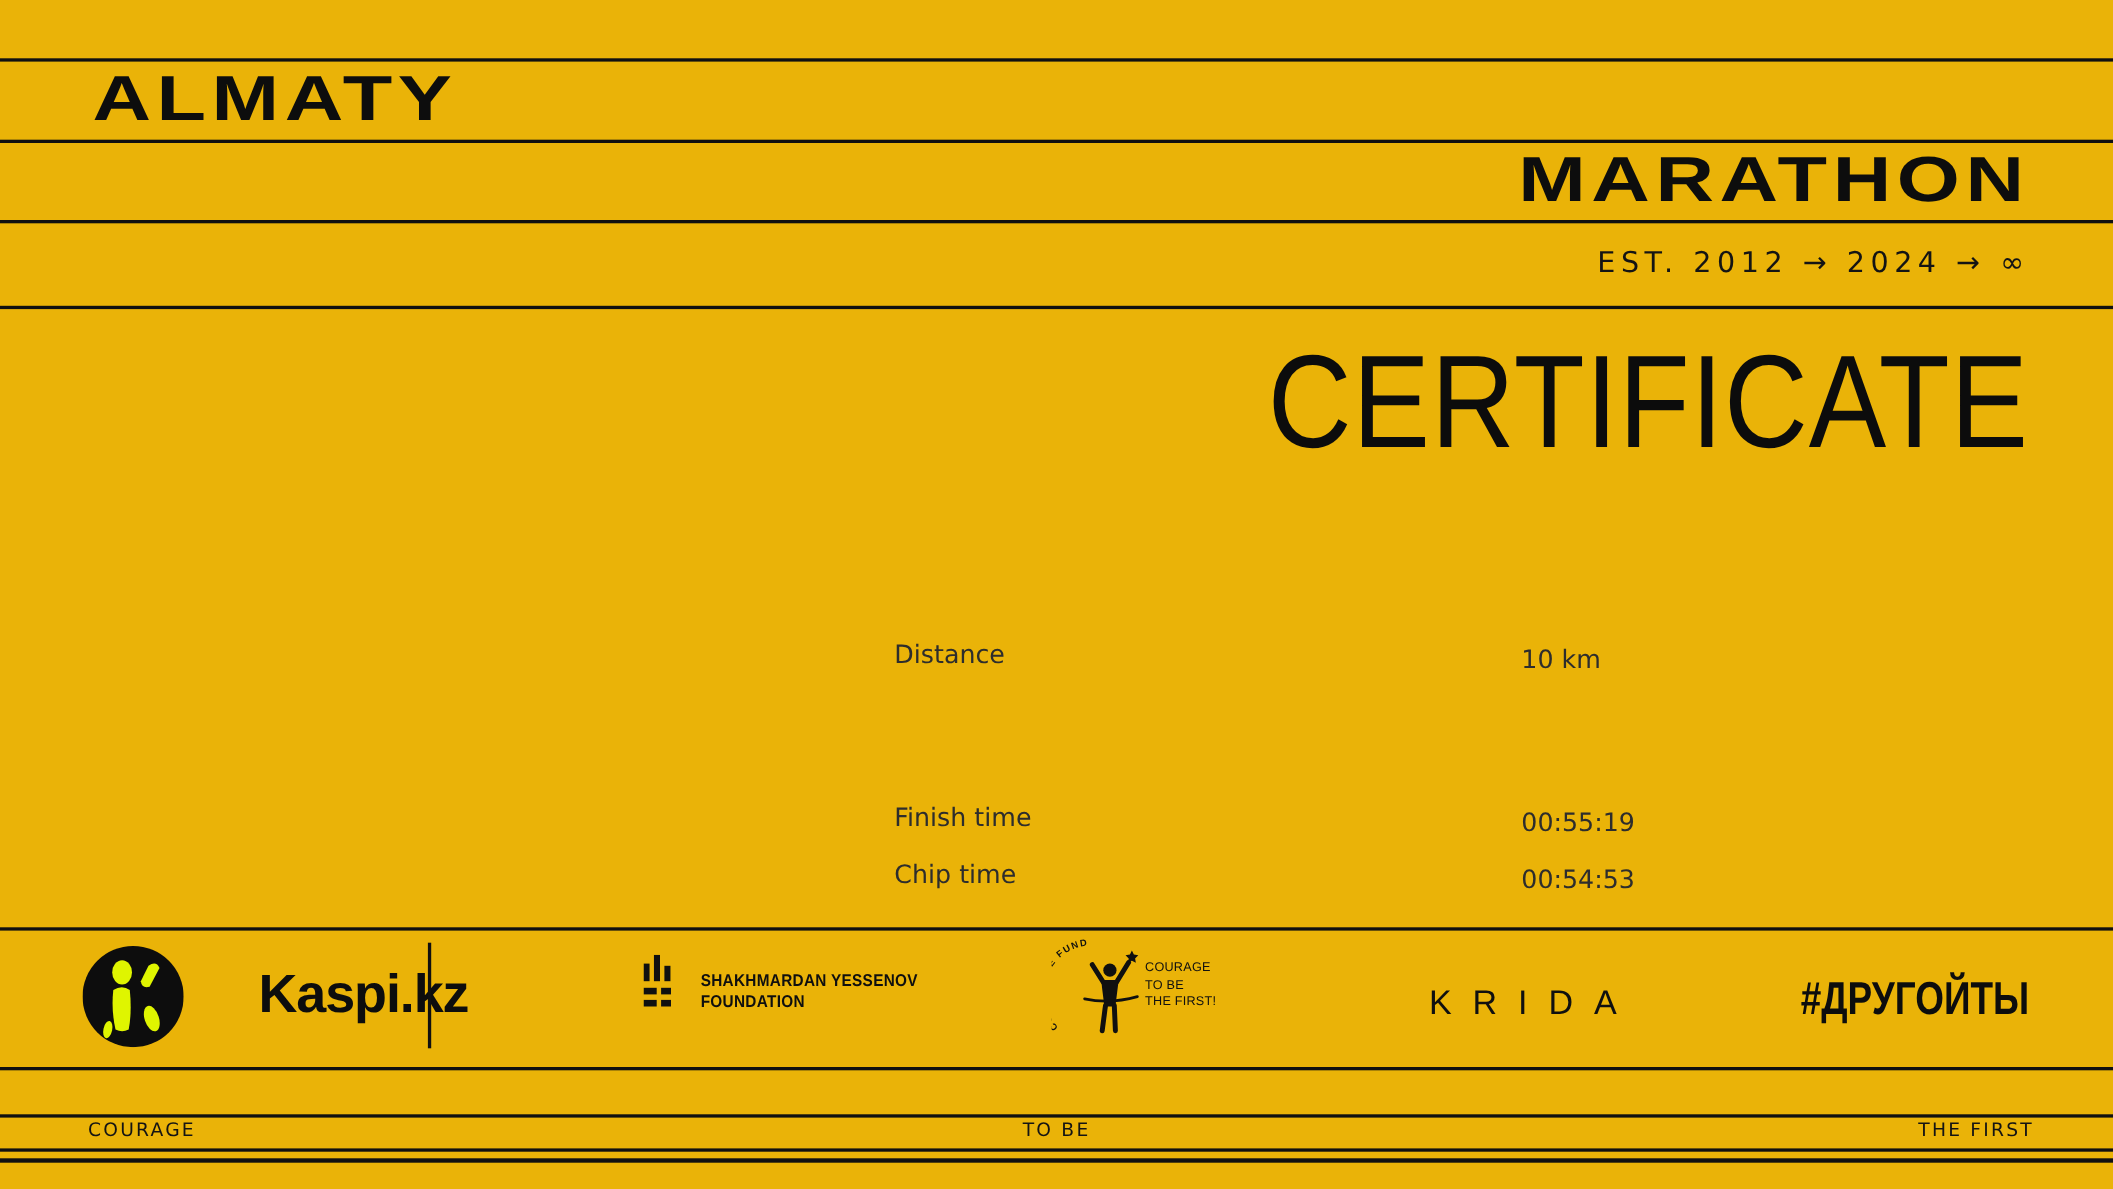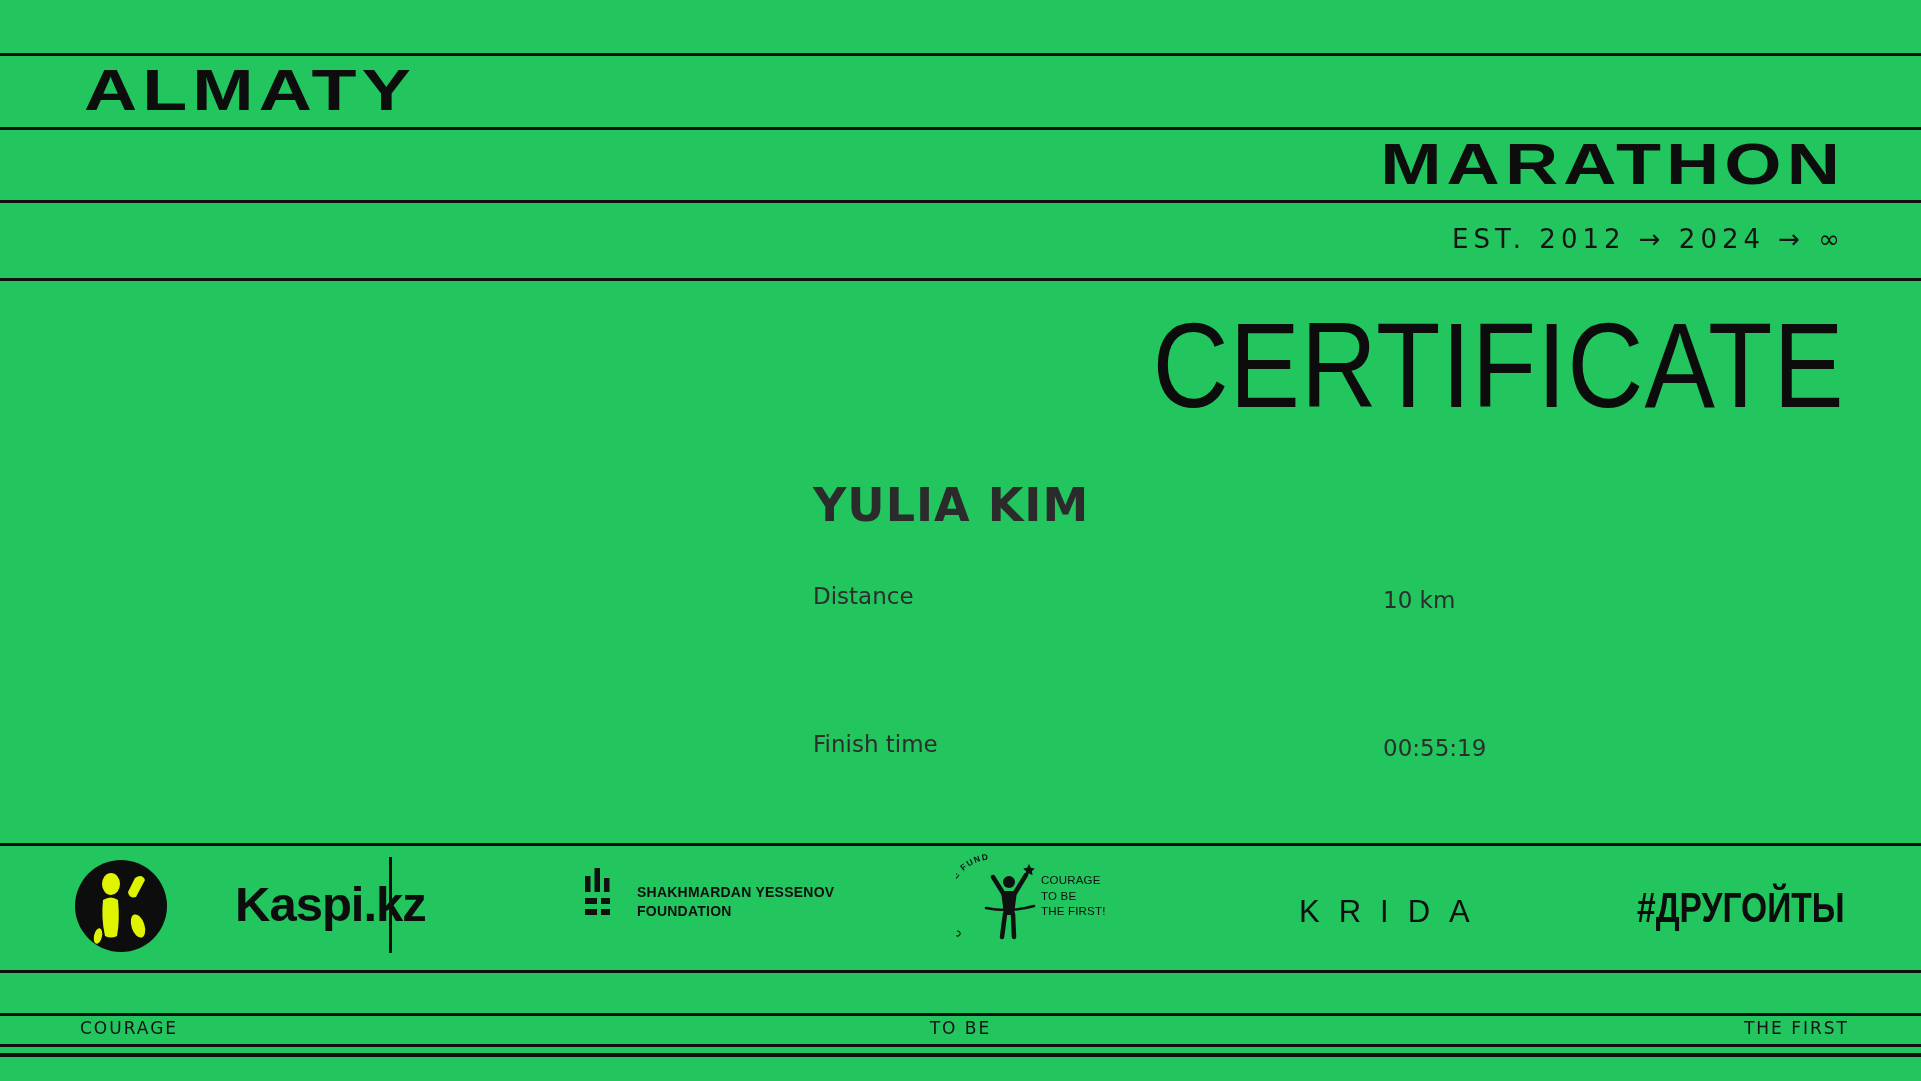"ALMATY" div.stage { background: #22c55e -> #eab308 }
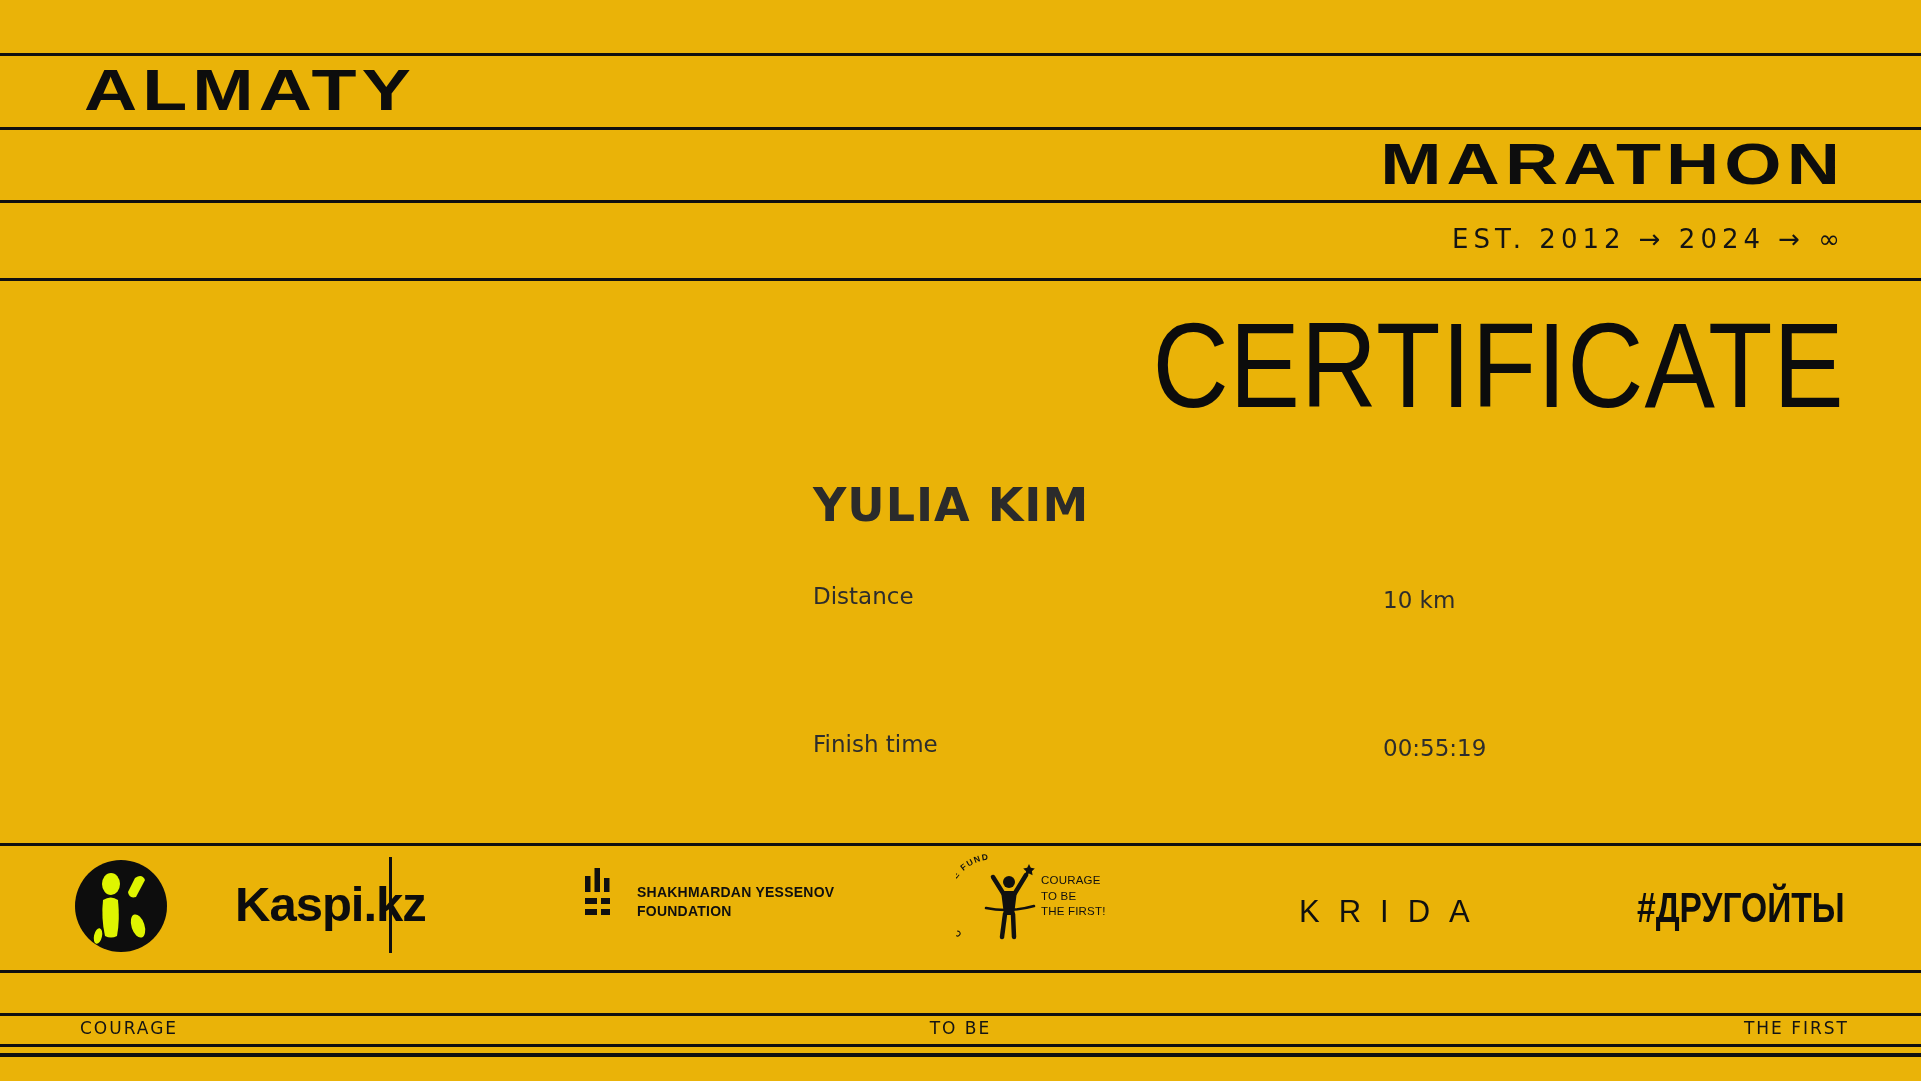"YULIA KIM" div.athlete-name { html: <div>YULIA KIM</div> -> none }
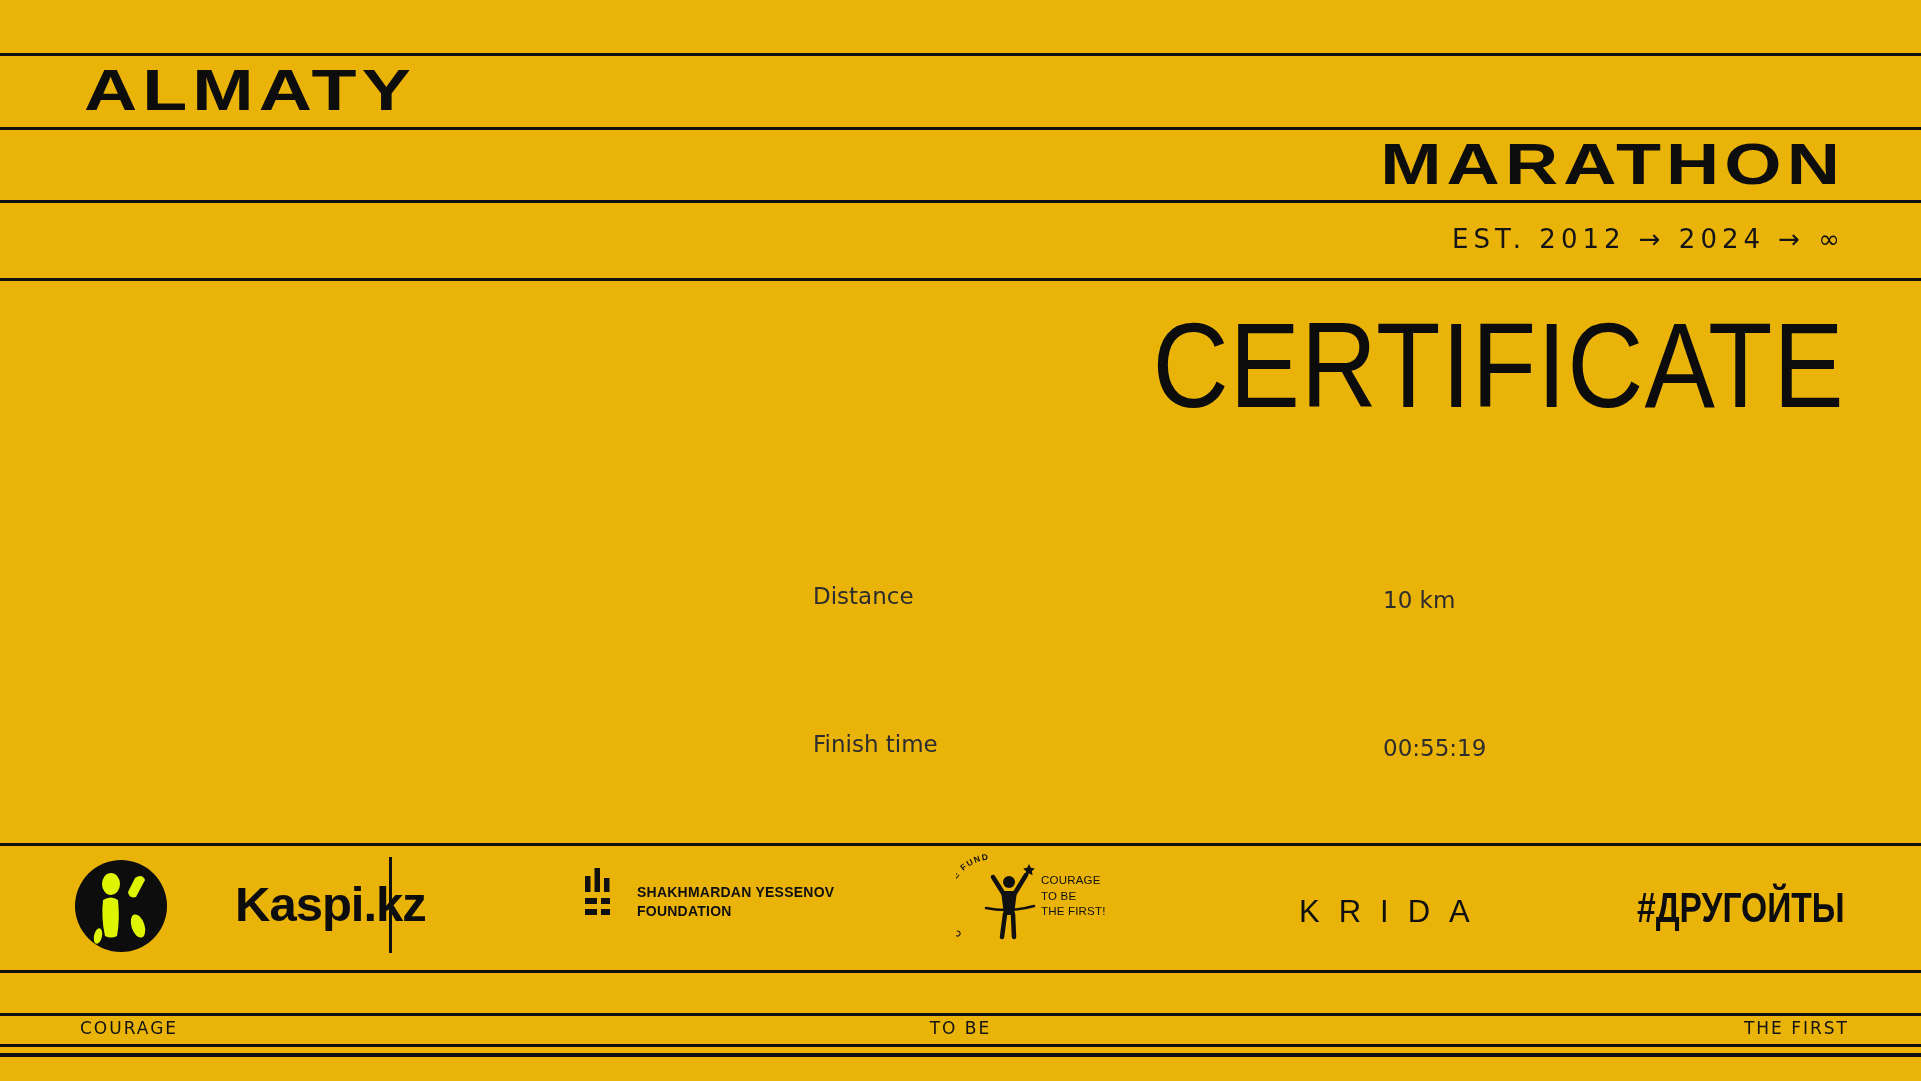"Chip time" div.row { html: none -> <div> <span>Chip time</span> <span>00:54:53</span> </div> }
